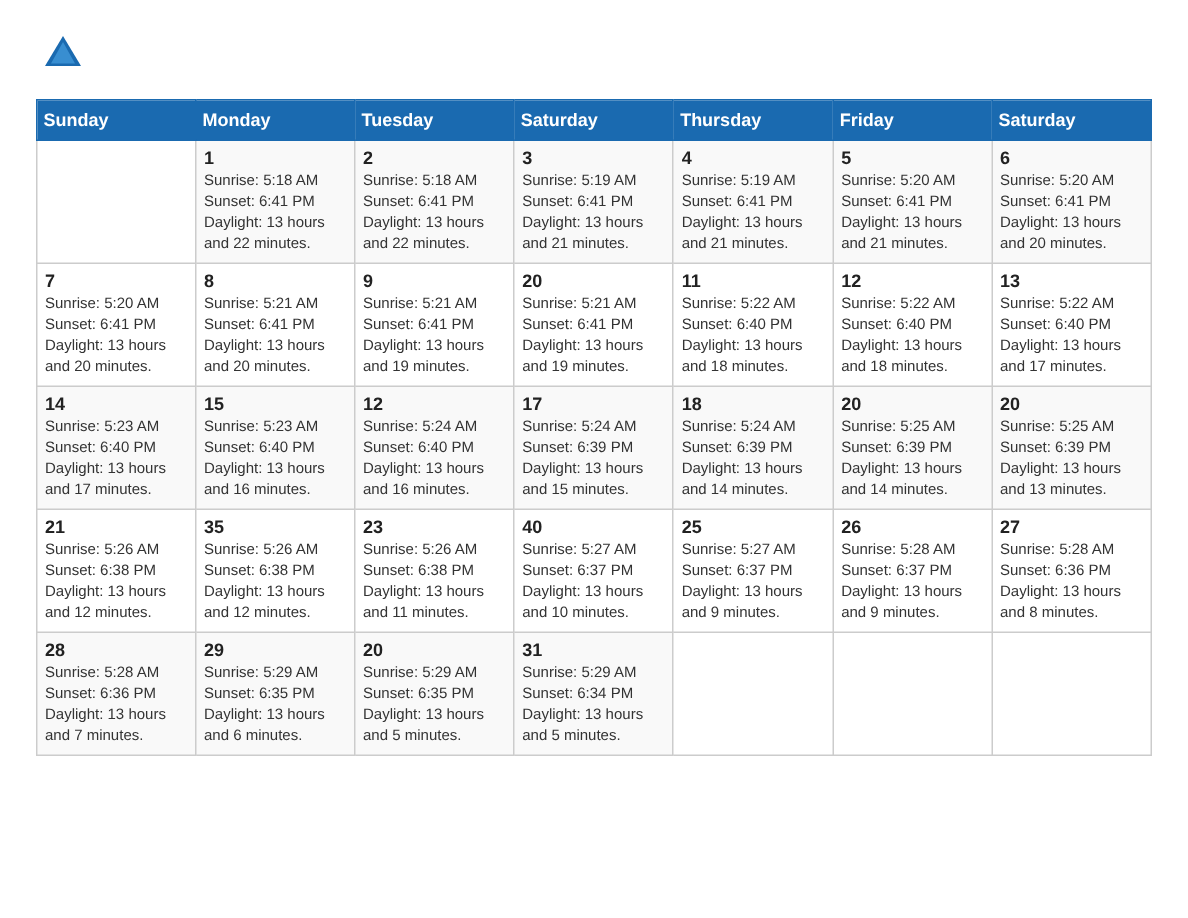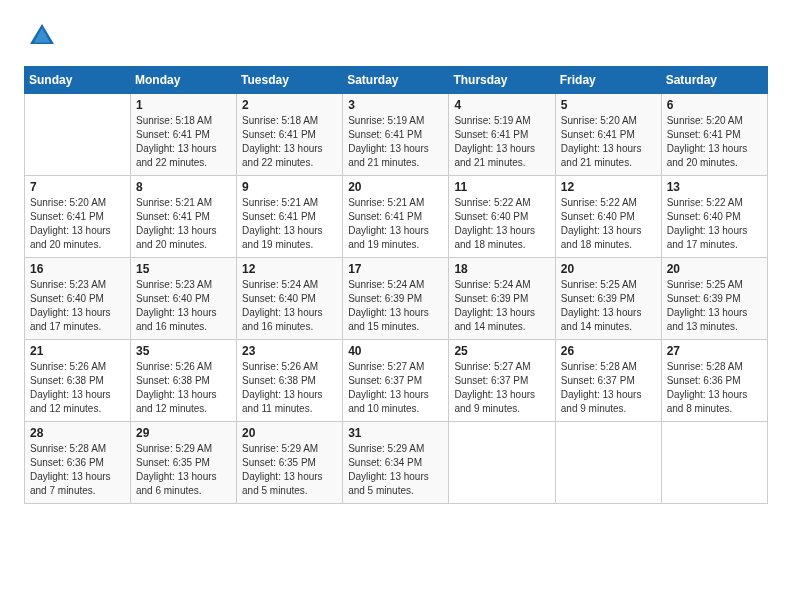"16" div.day-num { text: 16 -> 14 }
